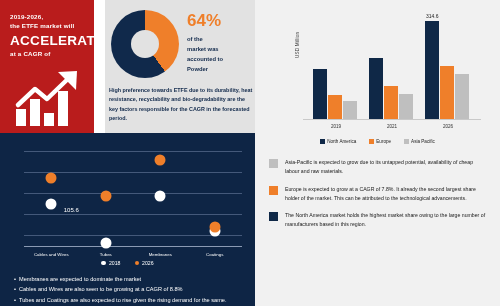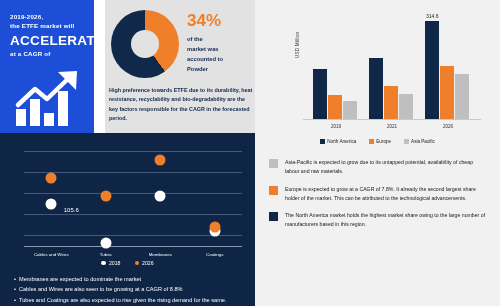"34%" div.pct-num { text: 34% -> 64% }
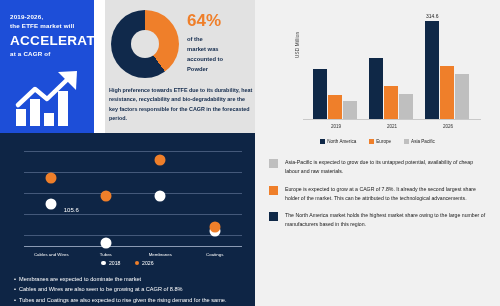"ACCELERATE" .panel-accelerate { background: #1d4ed8 -> #b91c1c }
